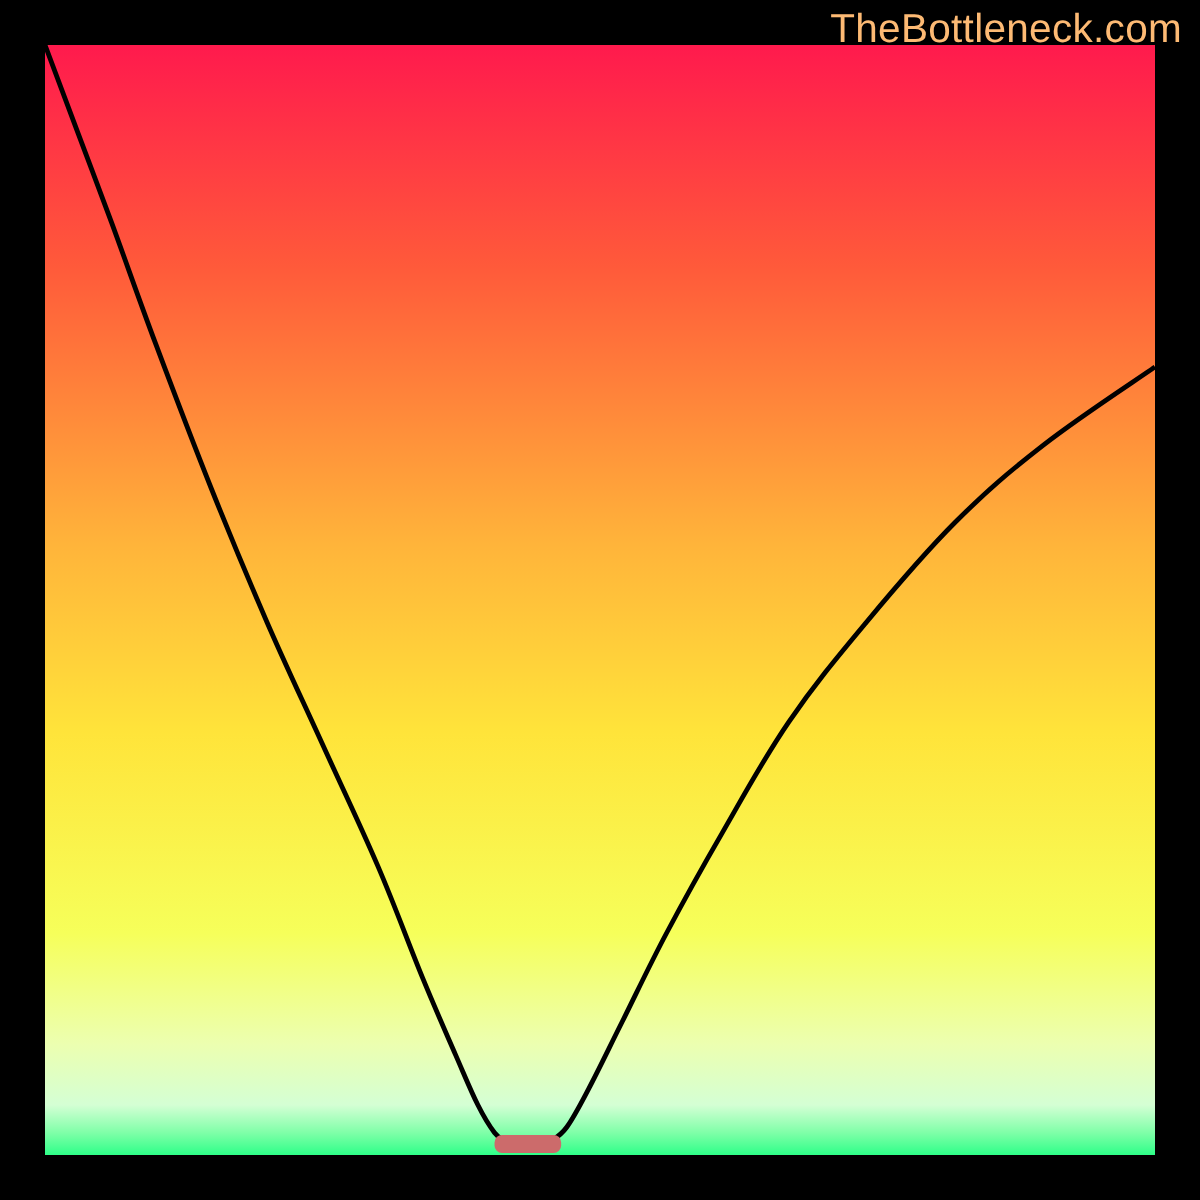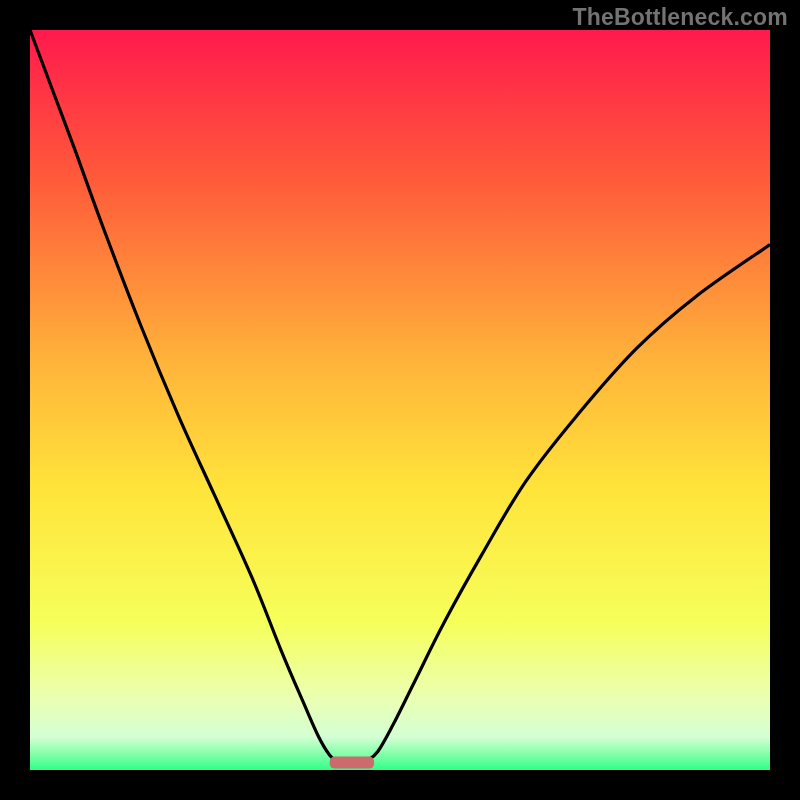"TheBottleneck.com" .watermark { color: #737373 -> #fdba74; font-size: 23px -> 27px; font-weight: 700 -> 400 }
